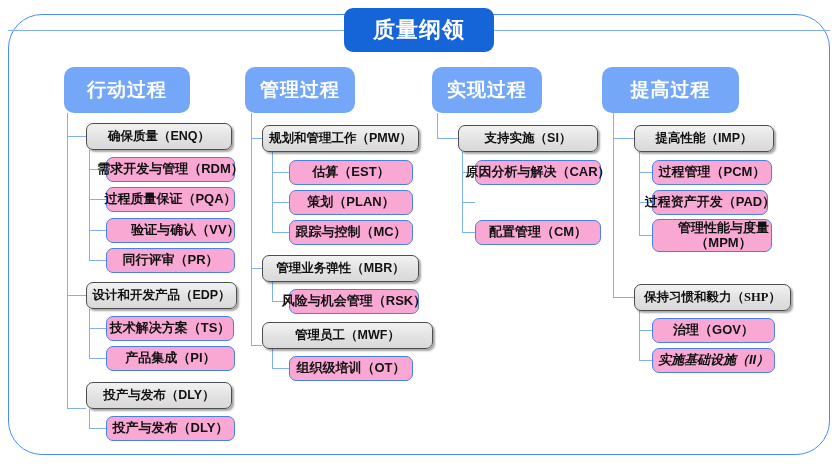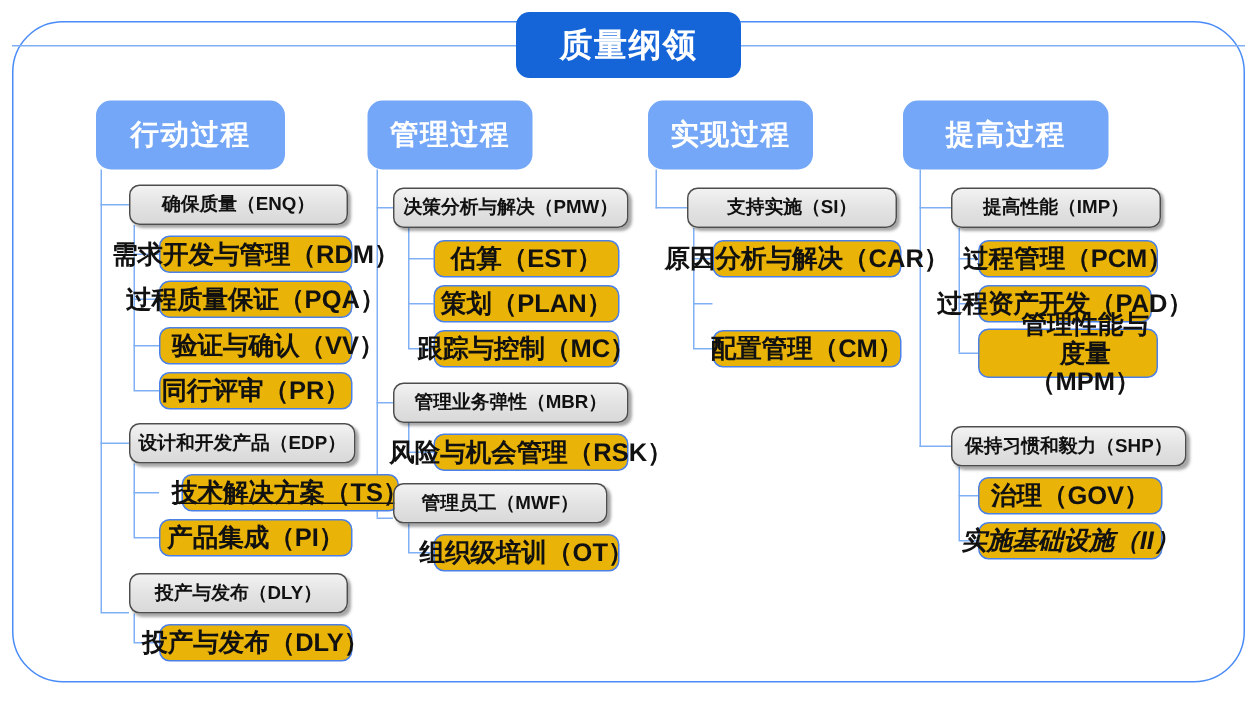"决策分析与解决（PMW）" div.group-box { text: 决策分析与解决 -> 规划和管理工作 }
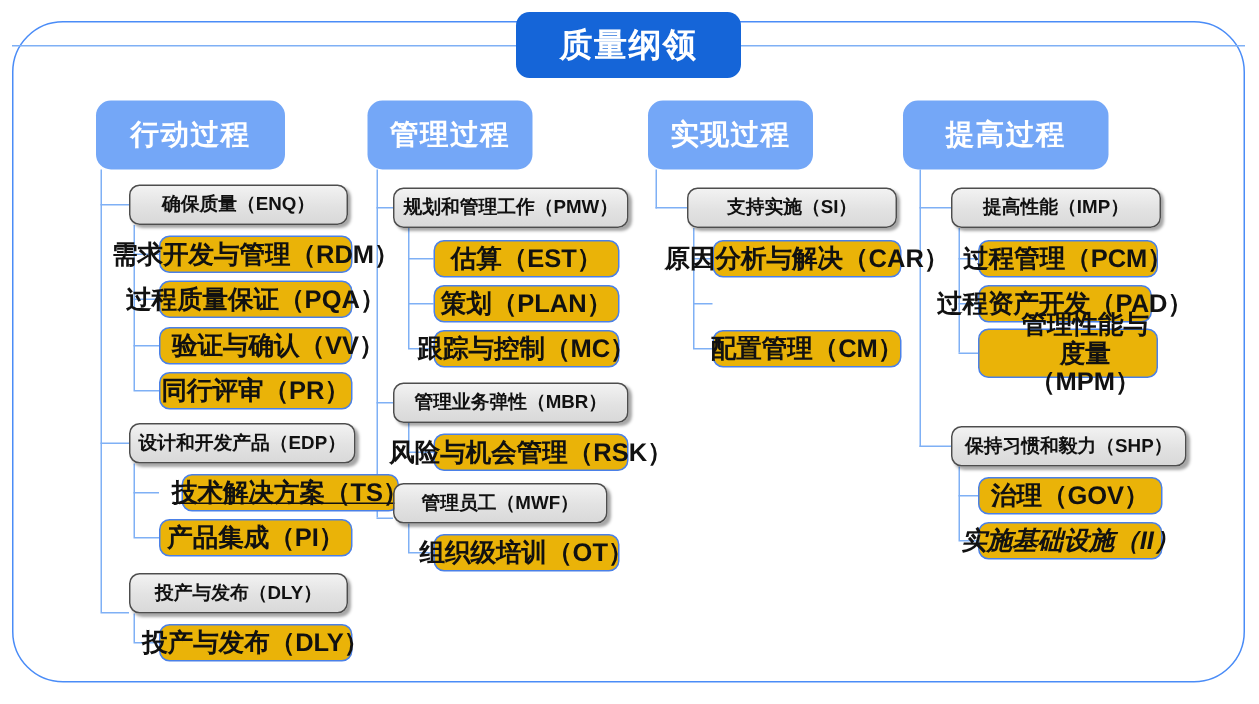"需求开发与管理（RDM）" .leaf-box { background: #eab308 -> #f9a8d4; font-size: 17px -> 13px }
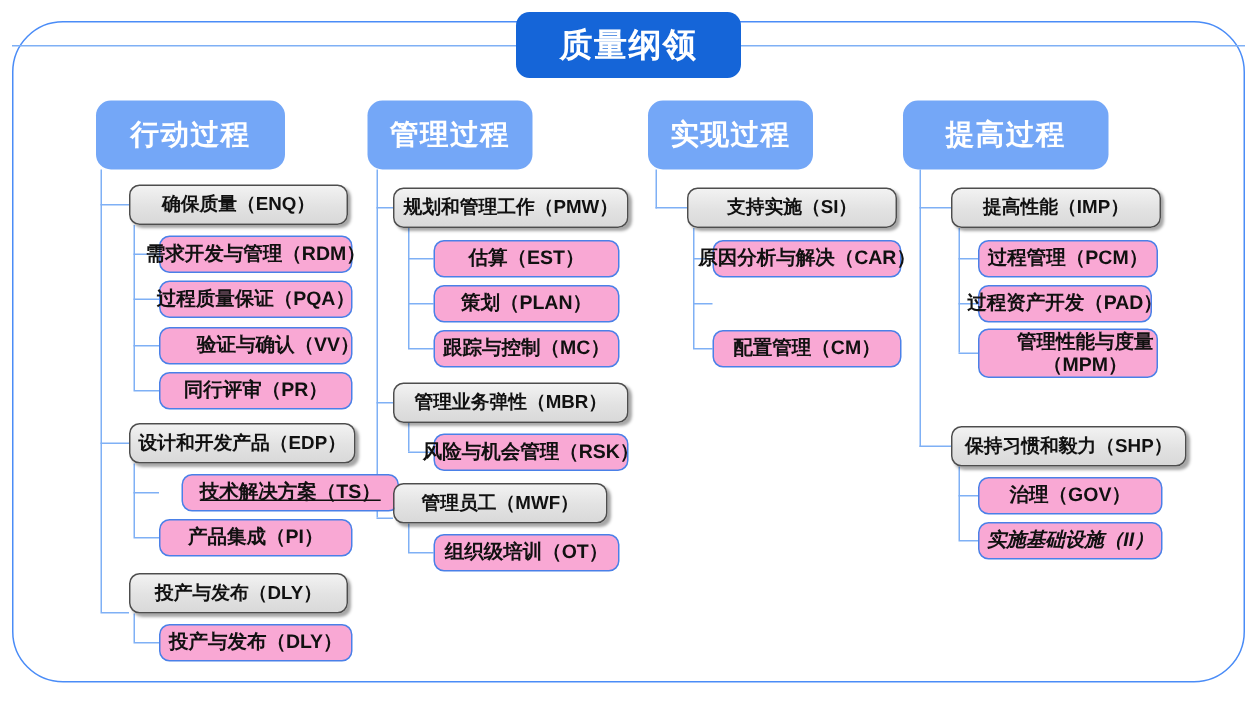"保持习惯和毅力（SHP）" div.group-box { font-family: none -> Liberation Serif, serif }
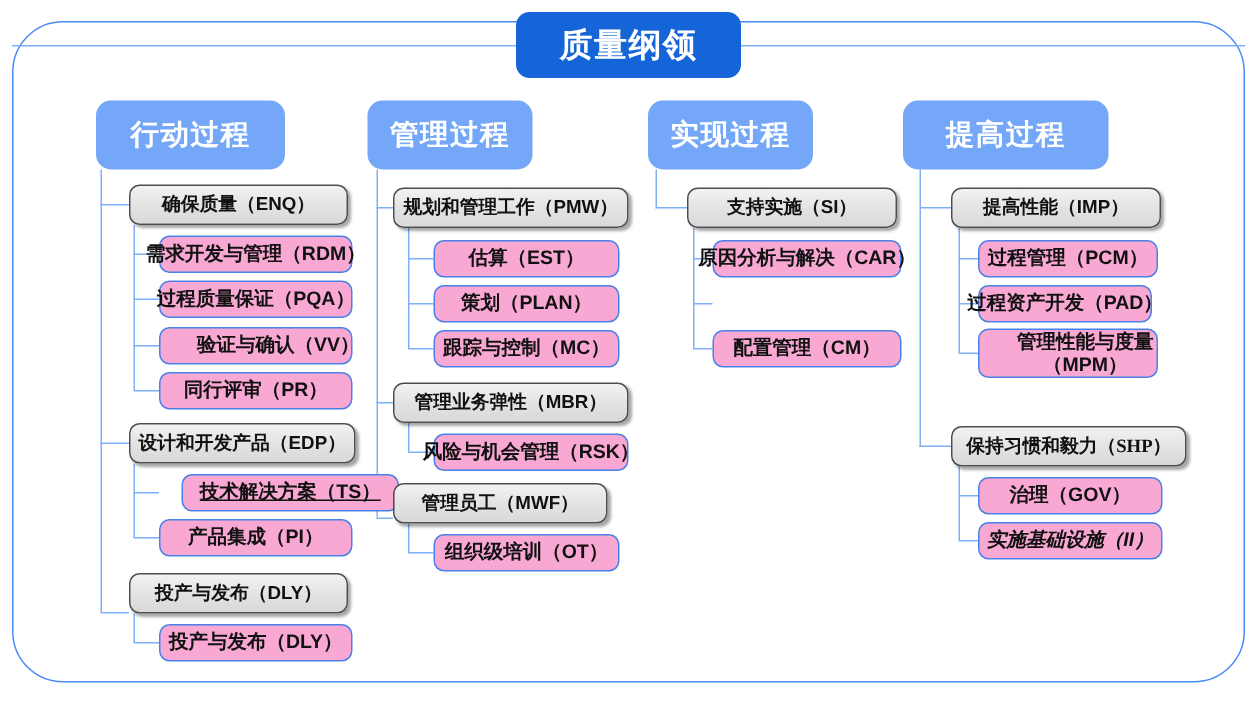"技术解决方案（TS）" div.leaf-box { left: 121px -> 106px; text-decoration: underline -> none; width: 145px -> 128px }
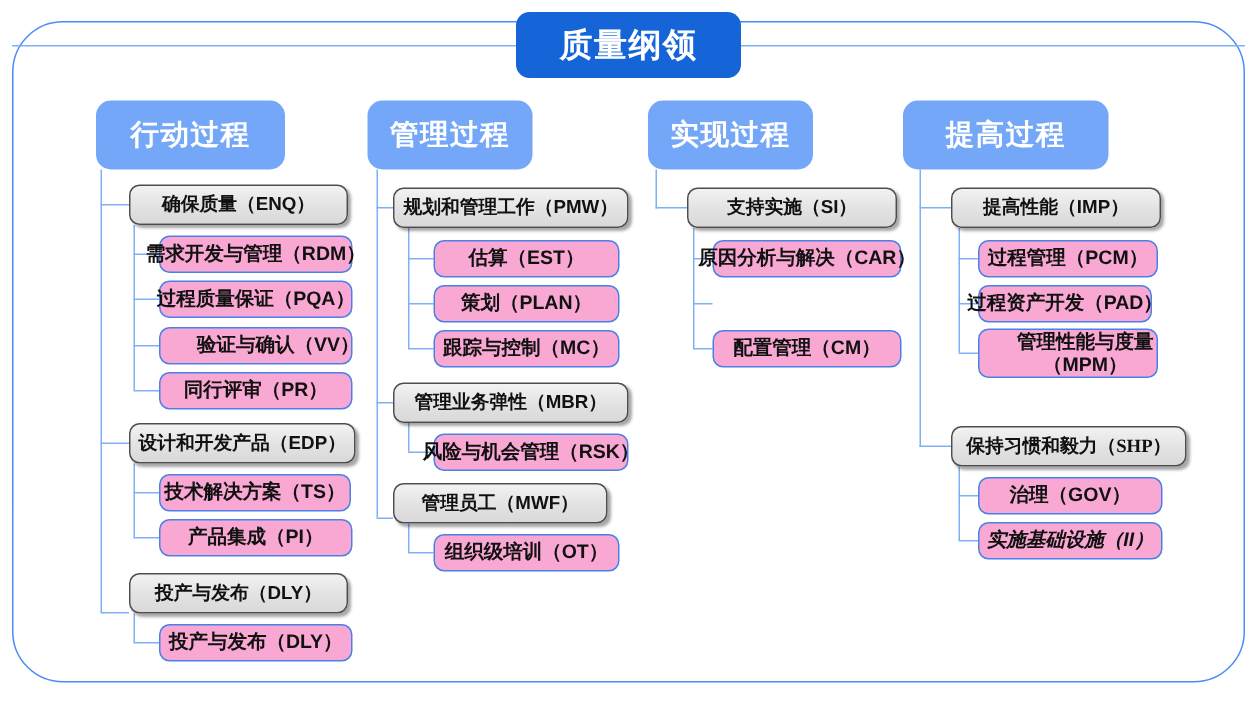"管理员工（MWF）" div.group-box { width: 143px -> 171px }
